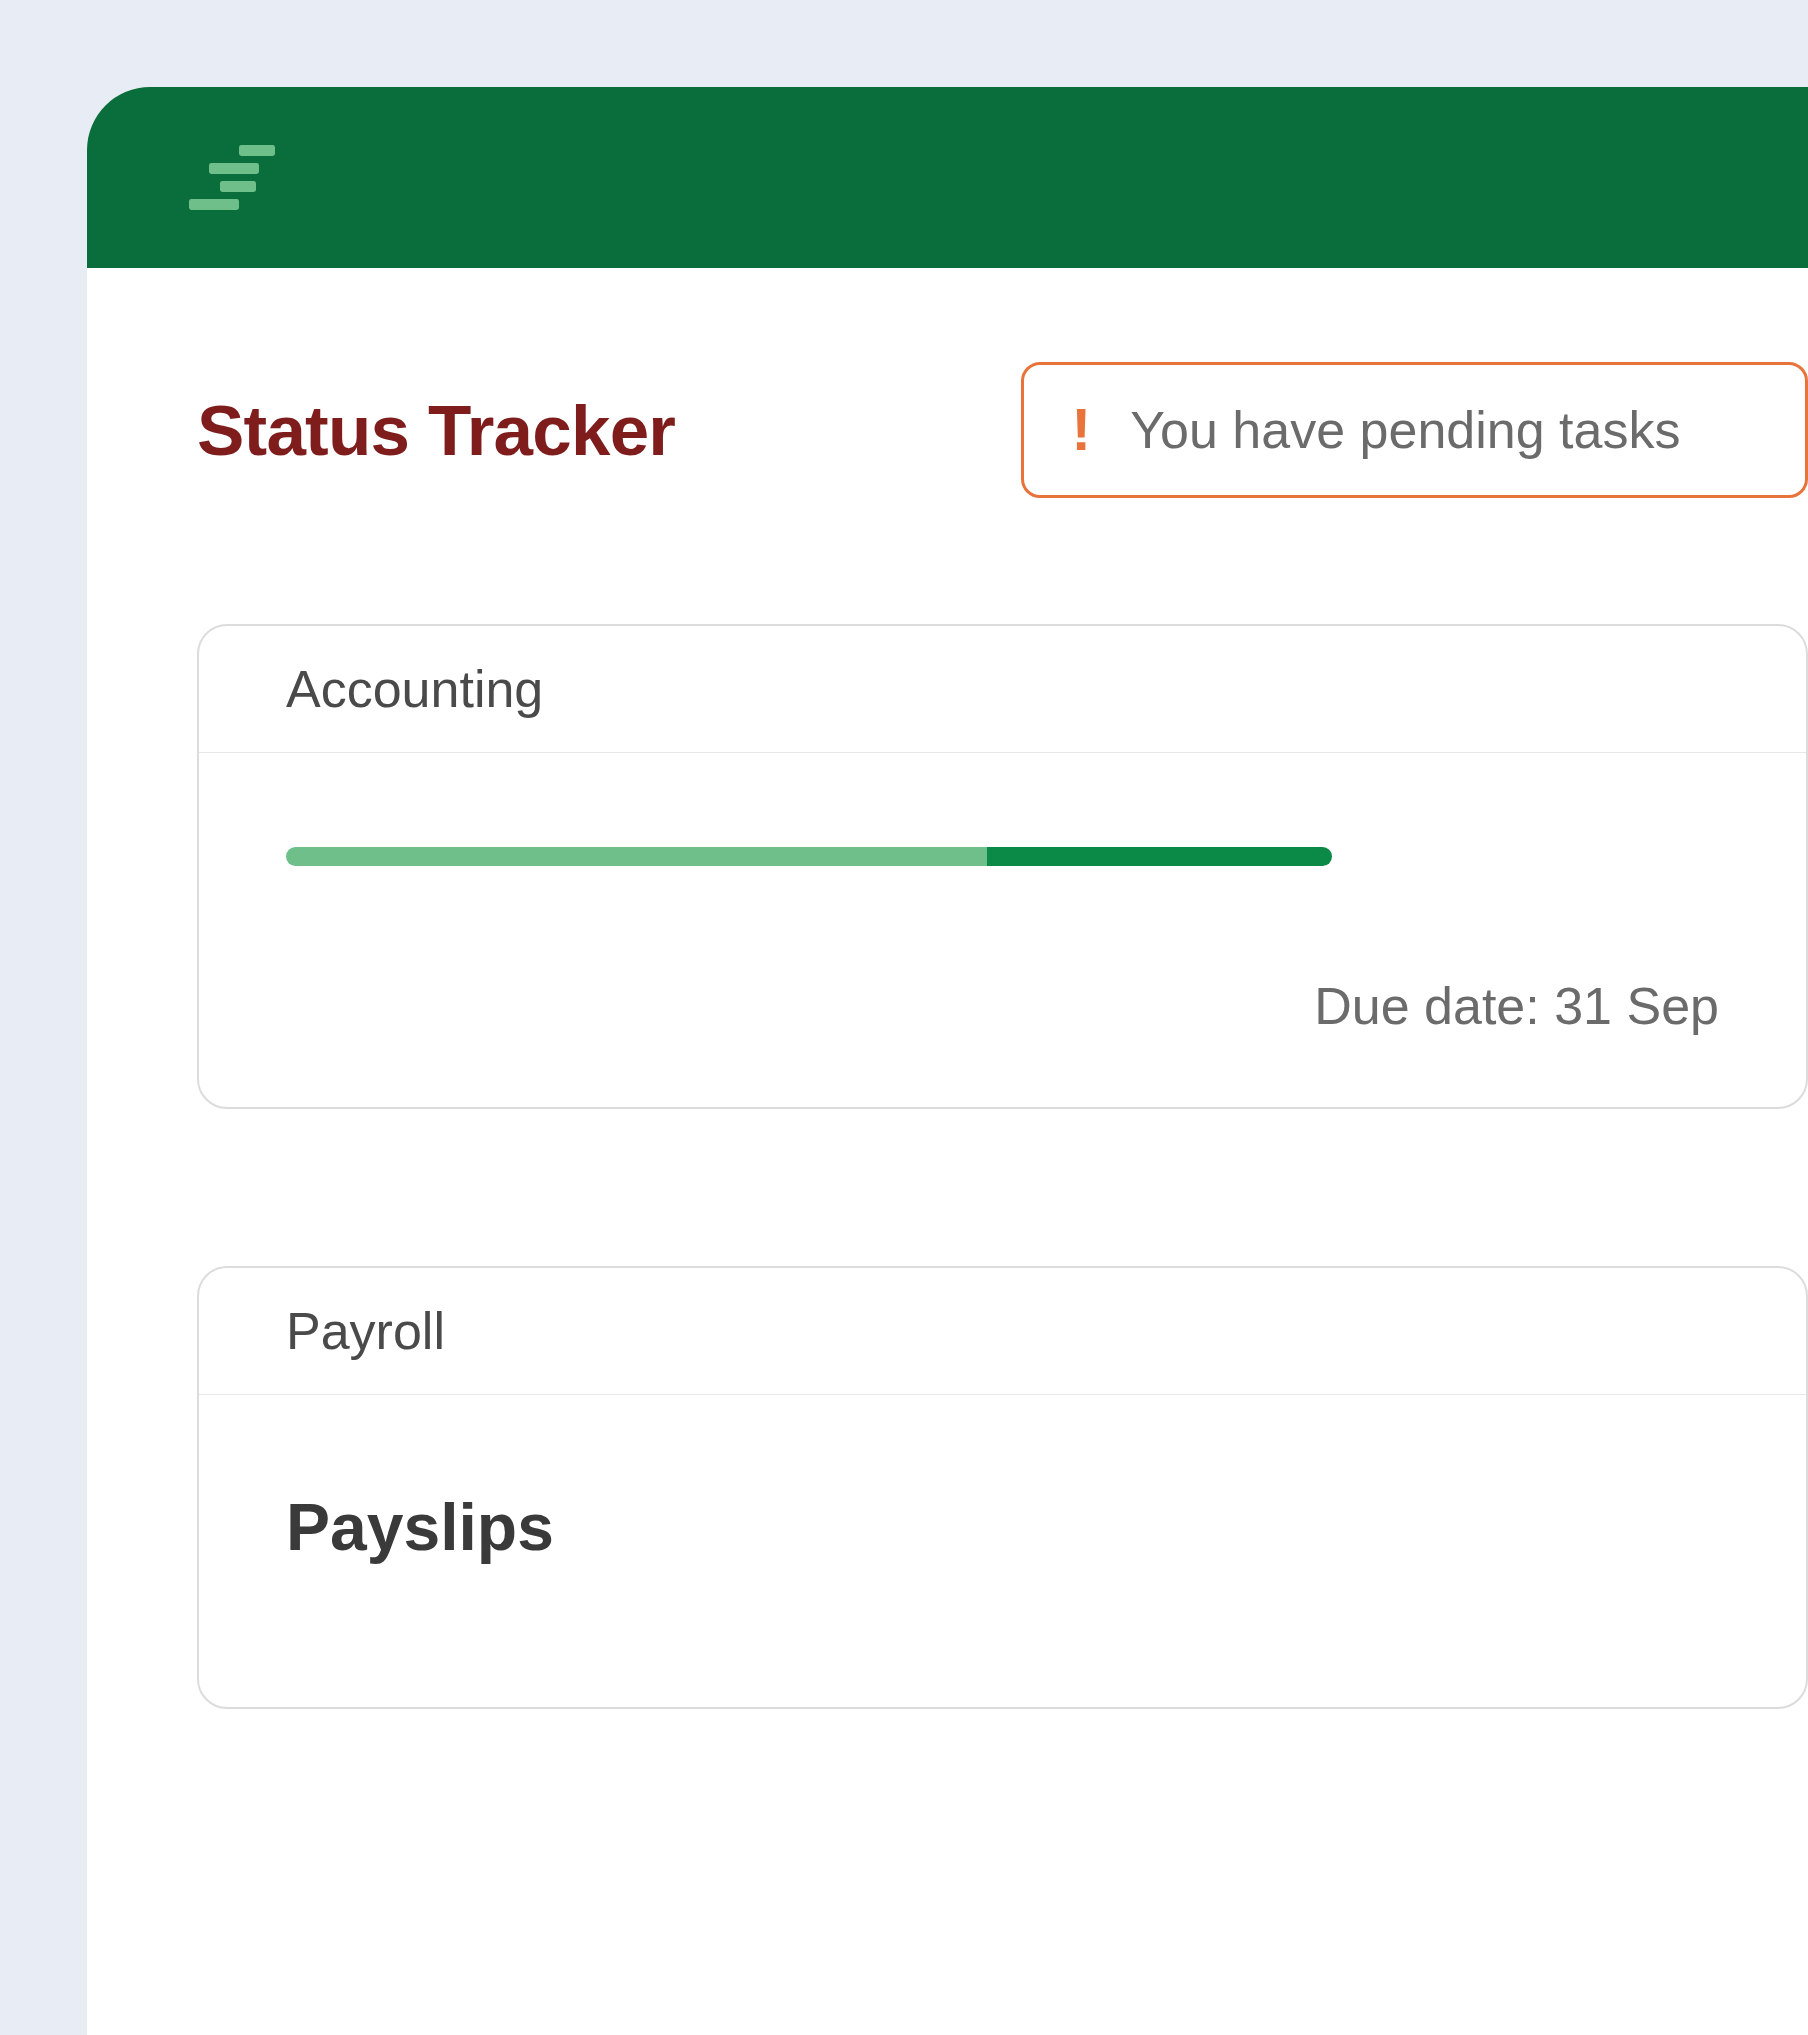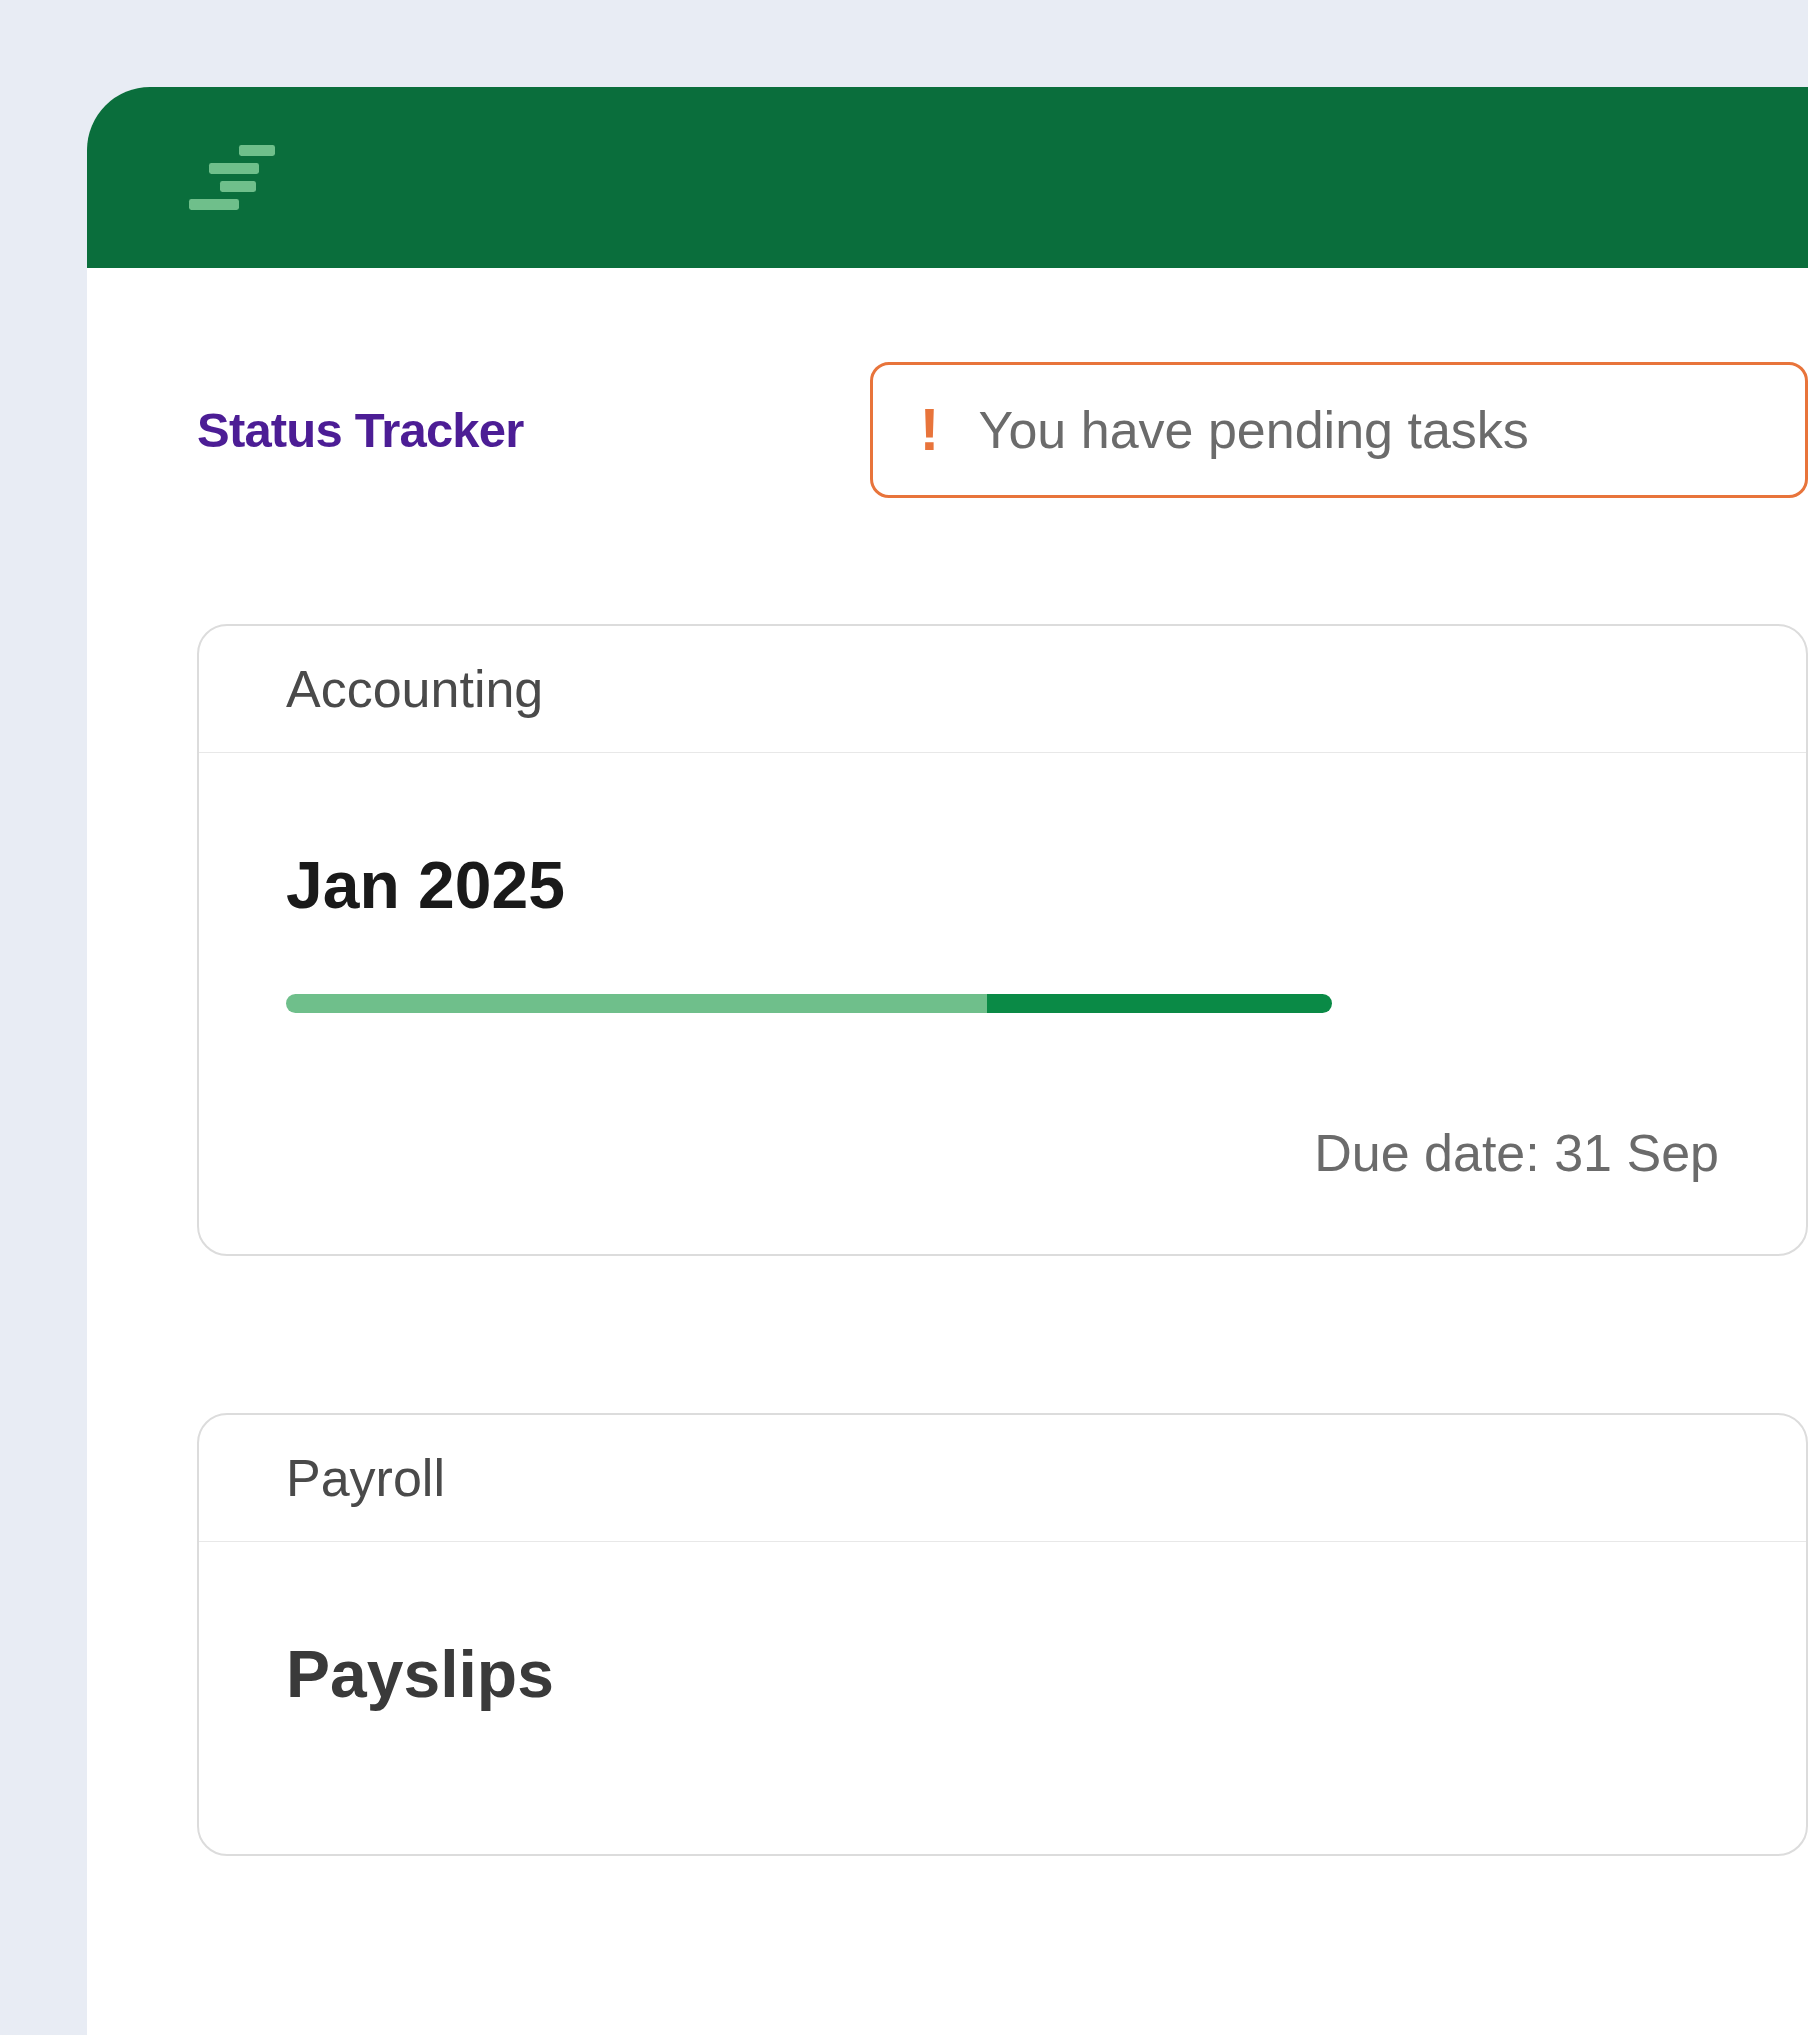"Status Tracker" .page-title { color: #4c1d95 -> #7f1d1d; font-size: 49px -> 71px }
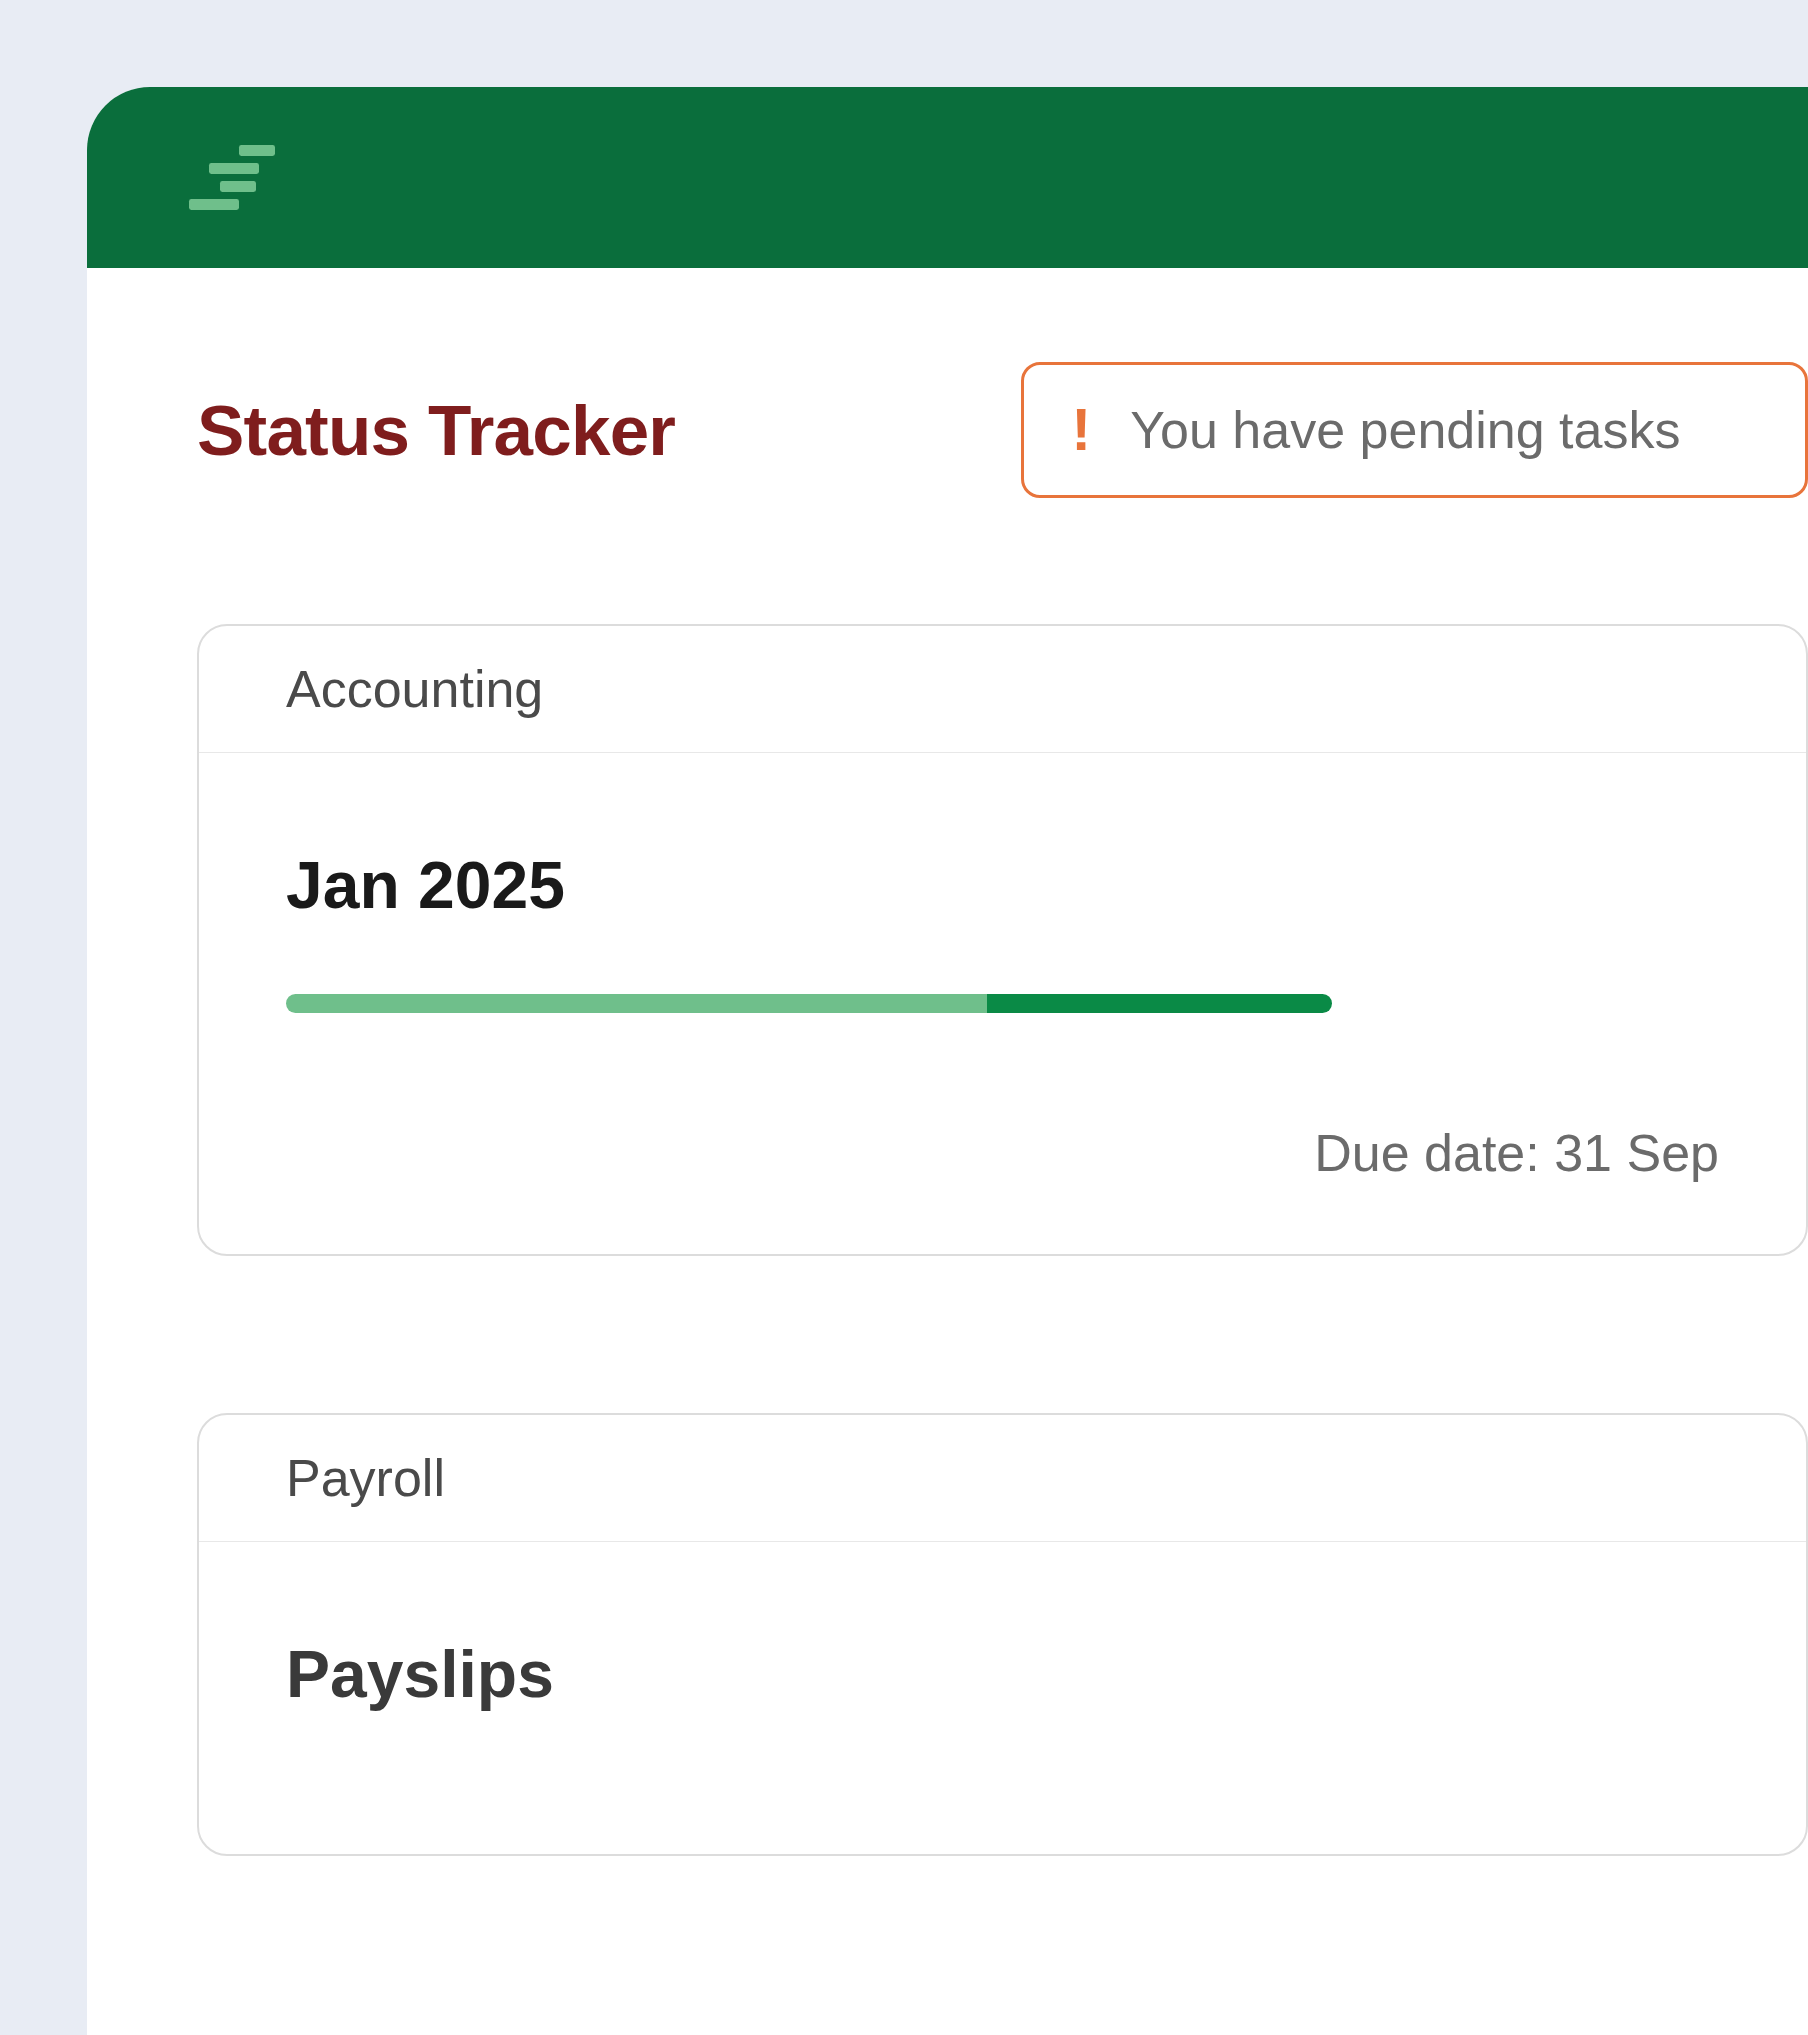"Jan 2025" div.period-title { html: <div>Jan 2025</div> -> none }
